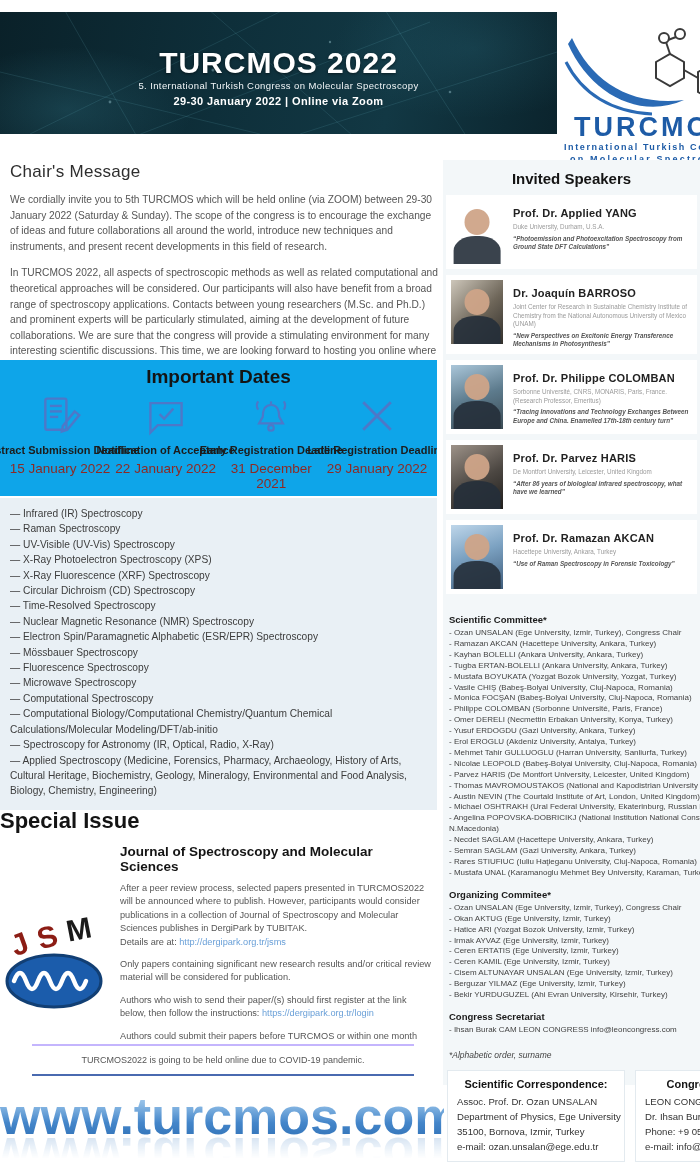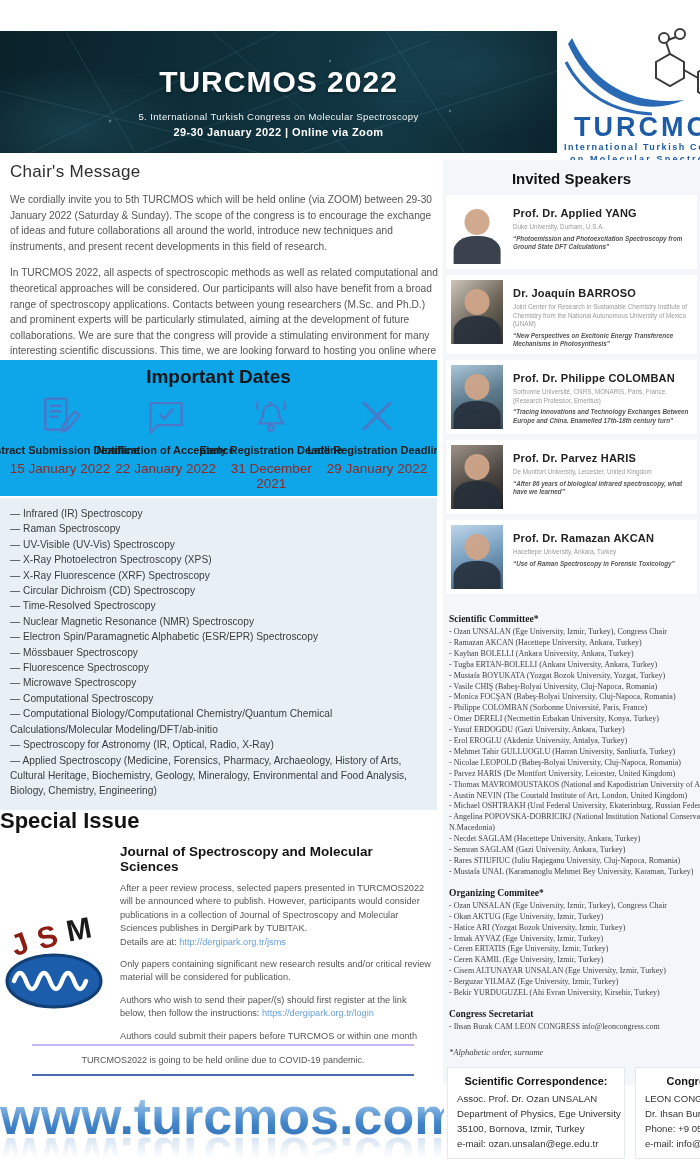"TURCMOS 2022" .banner { top: 31px -> 12px }
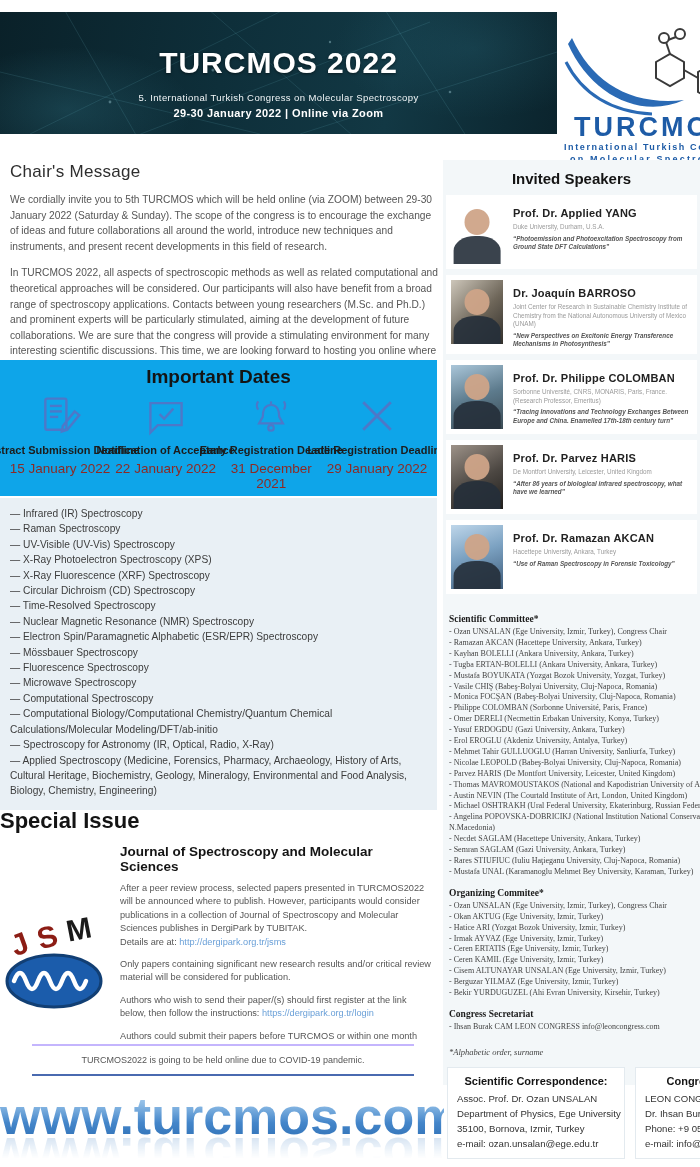"5. International Turkish Congress on" .banner-sub { margin-top: 12px -> none }
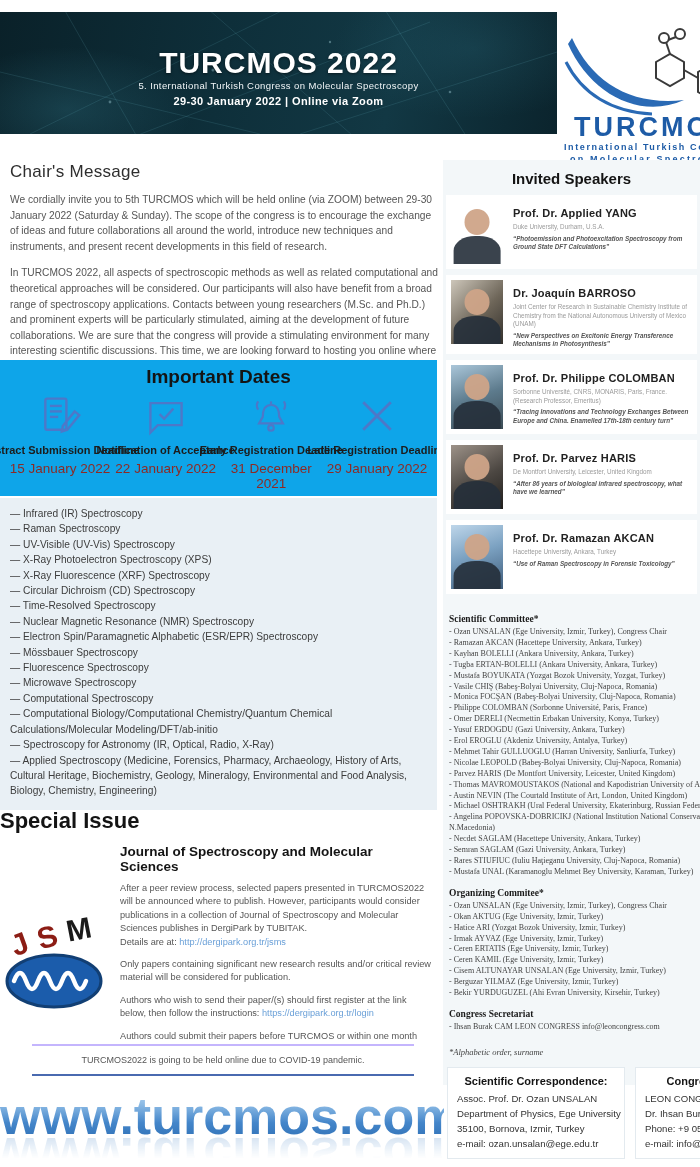"Scientific Committee*" .cmt { font-family: Liberation Serif, serif -> none }
